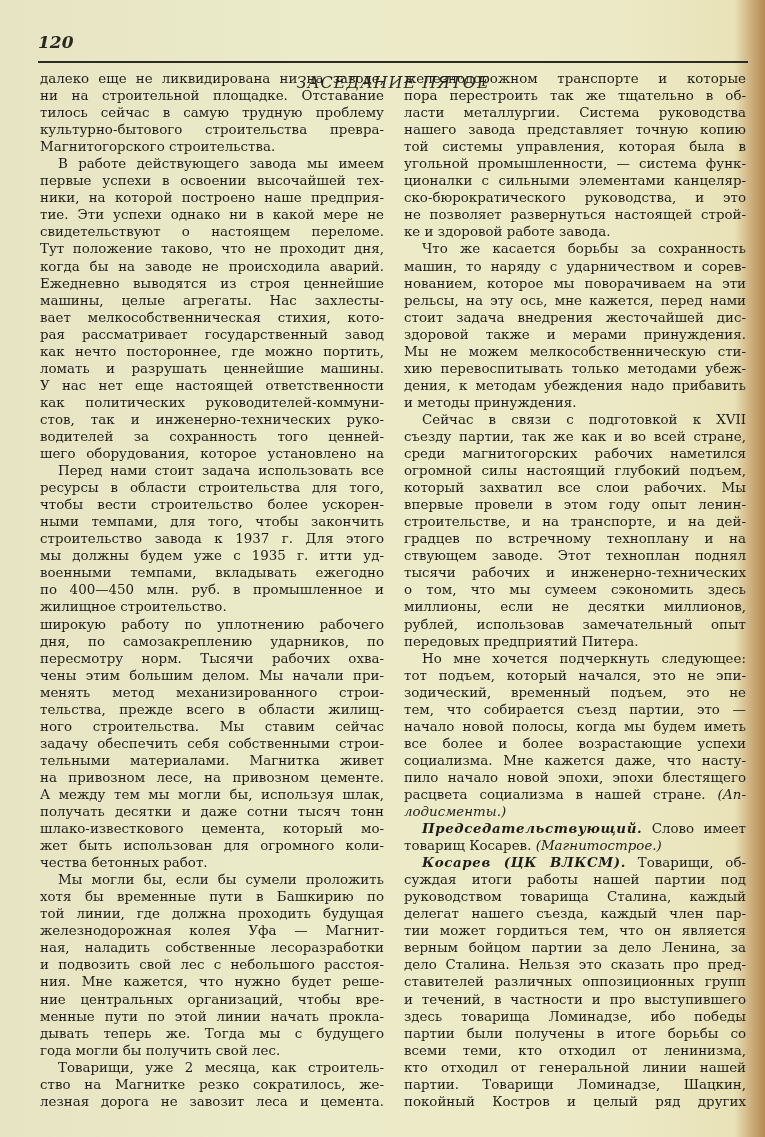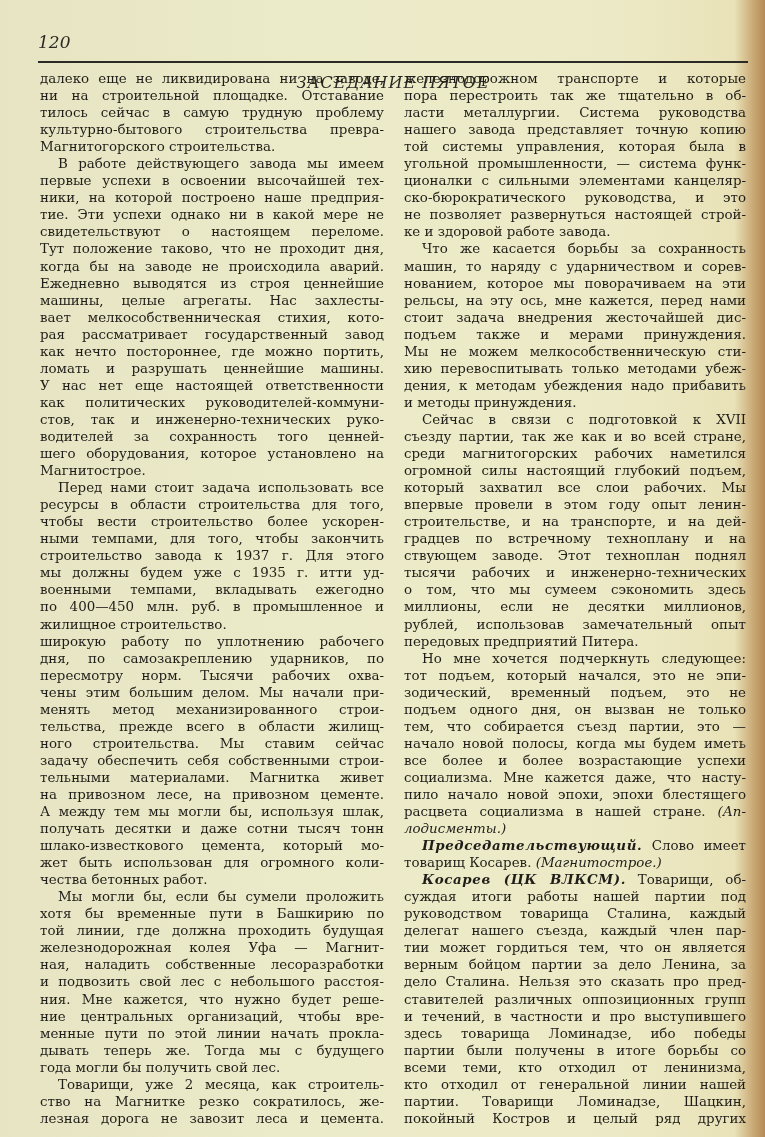"120" .page-number { font-weight: normal -> bold }
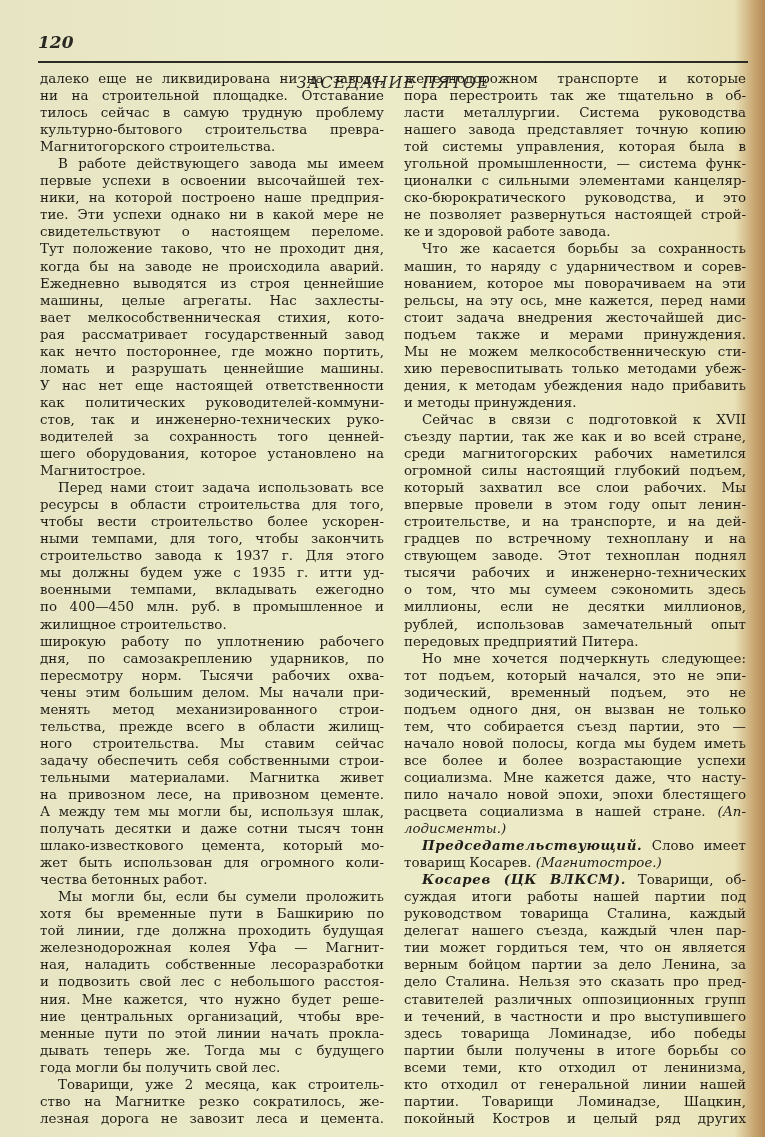"подъем также и мерами принуждения." span { text: подъем -> здоровой }
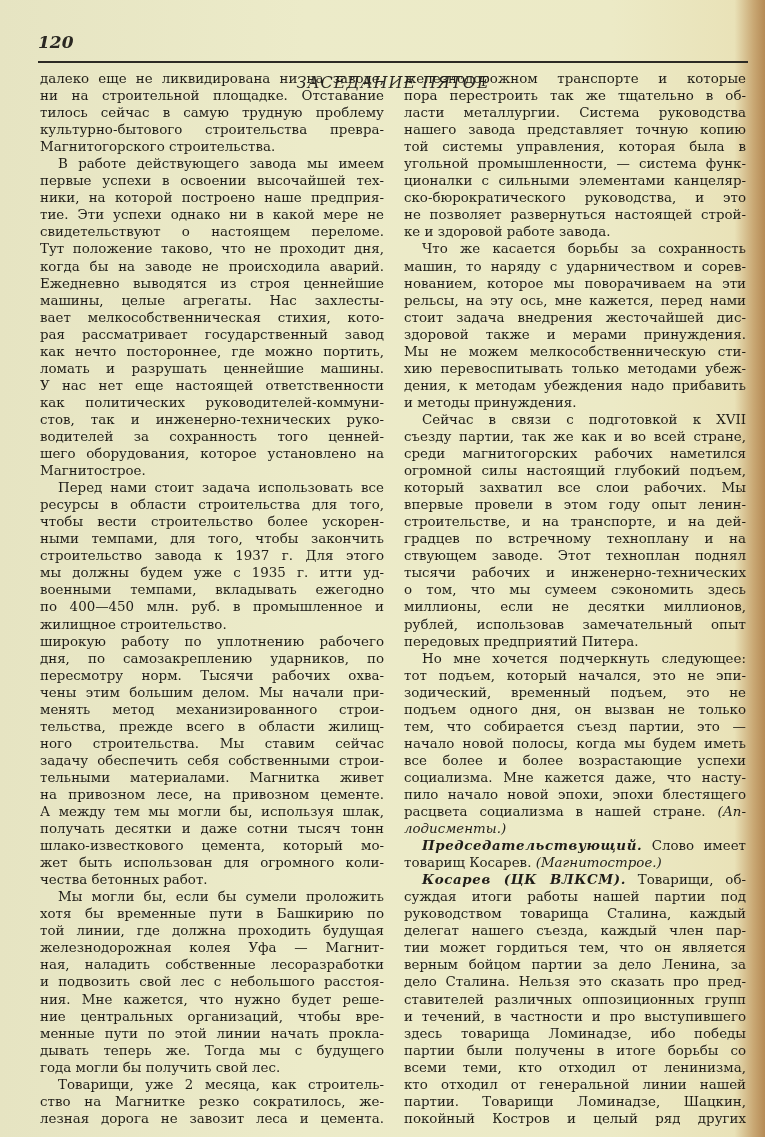"Магнитострое." span.line { html: <span><span>Магнитострое.</span></span> -> none }
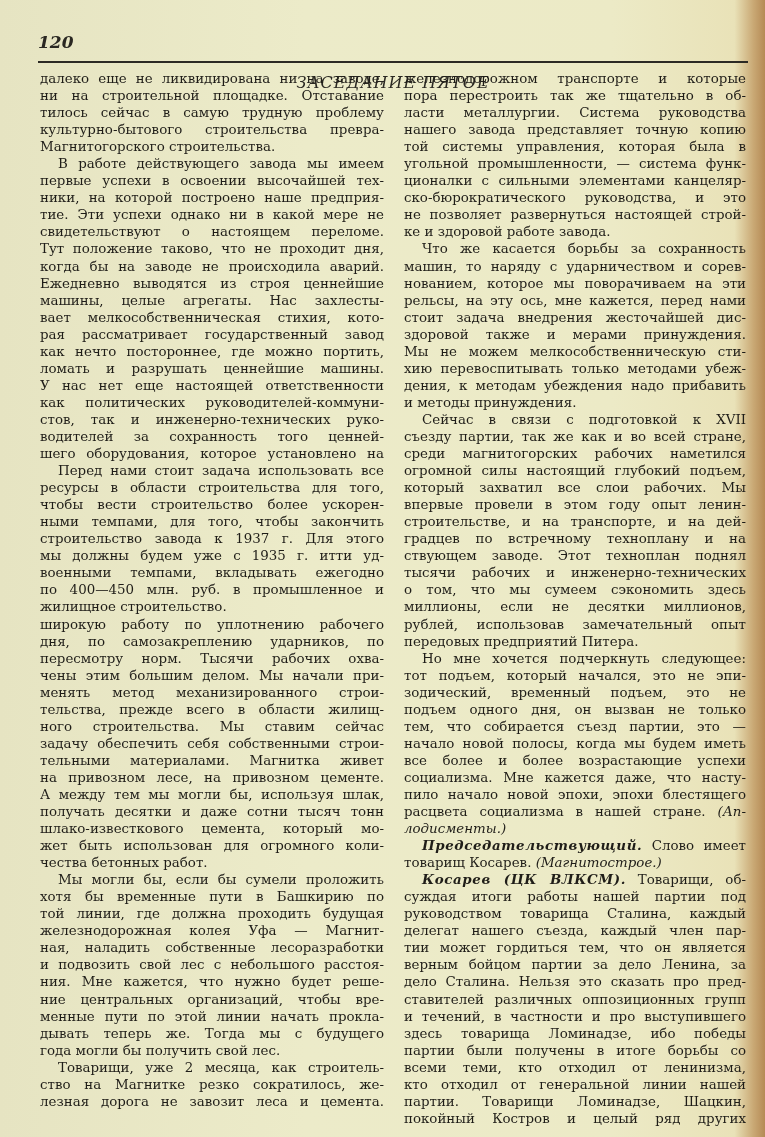"подъем одного дня, он вызван" span.line { html: <span><span>подъем одного дня, он вызван не только</span></span> -> none }
